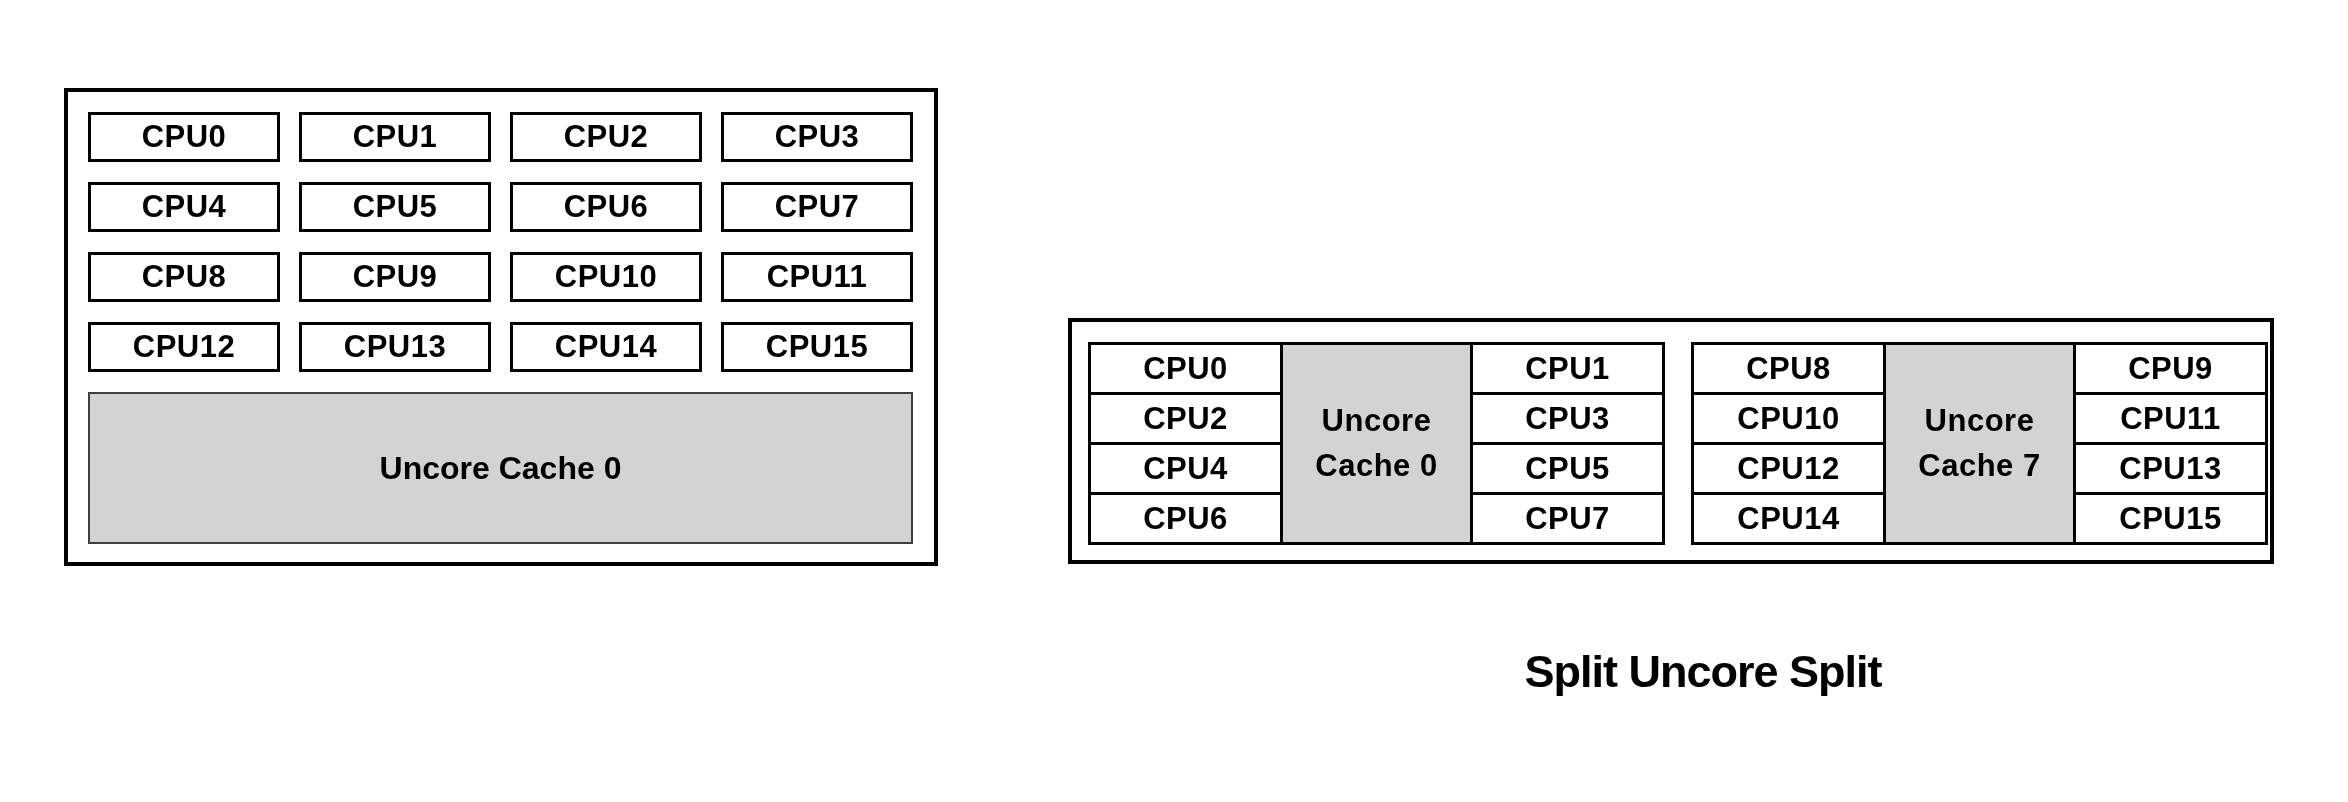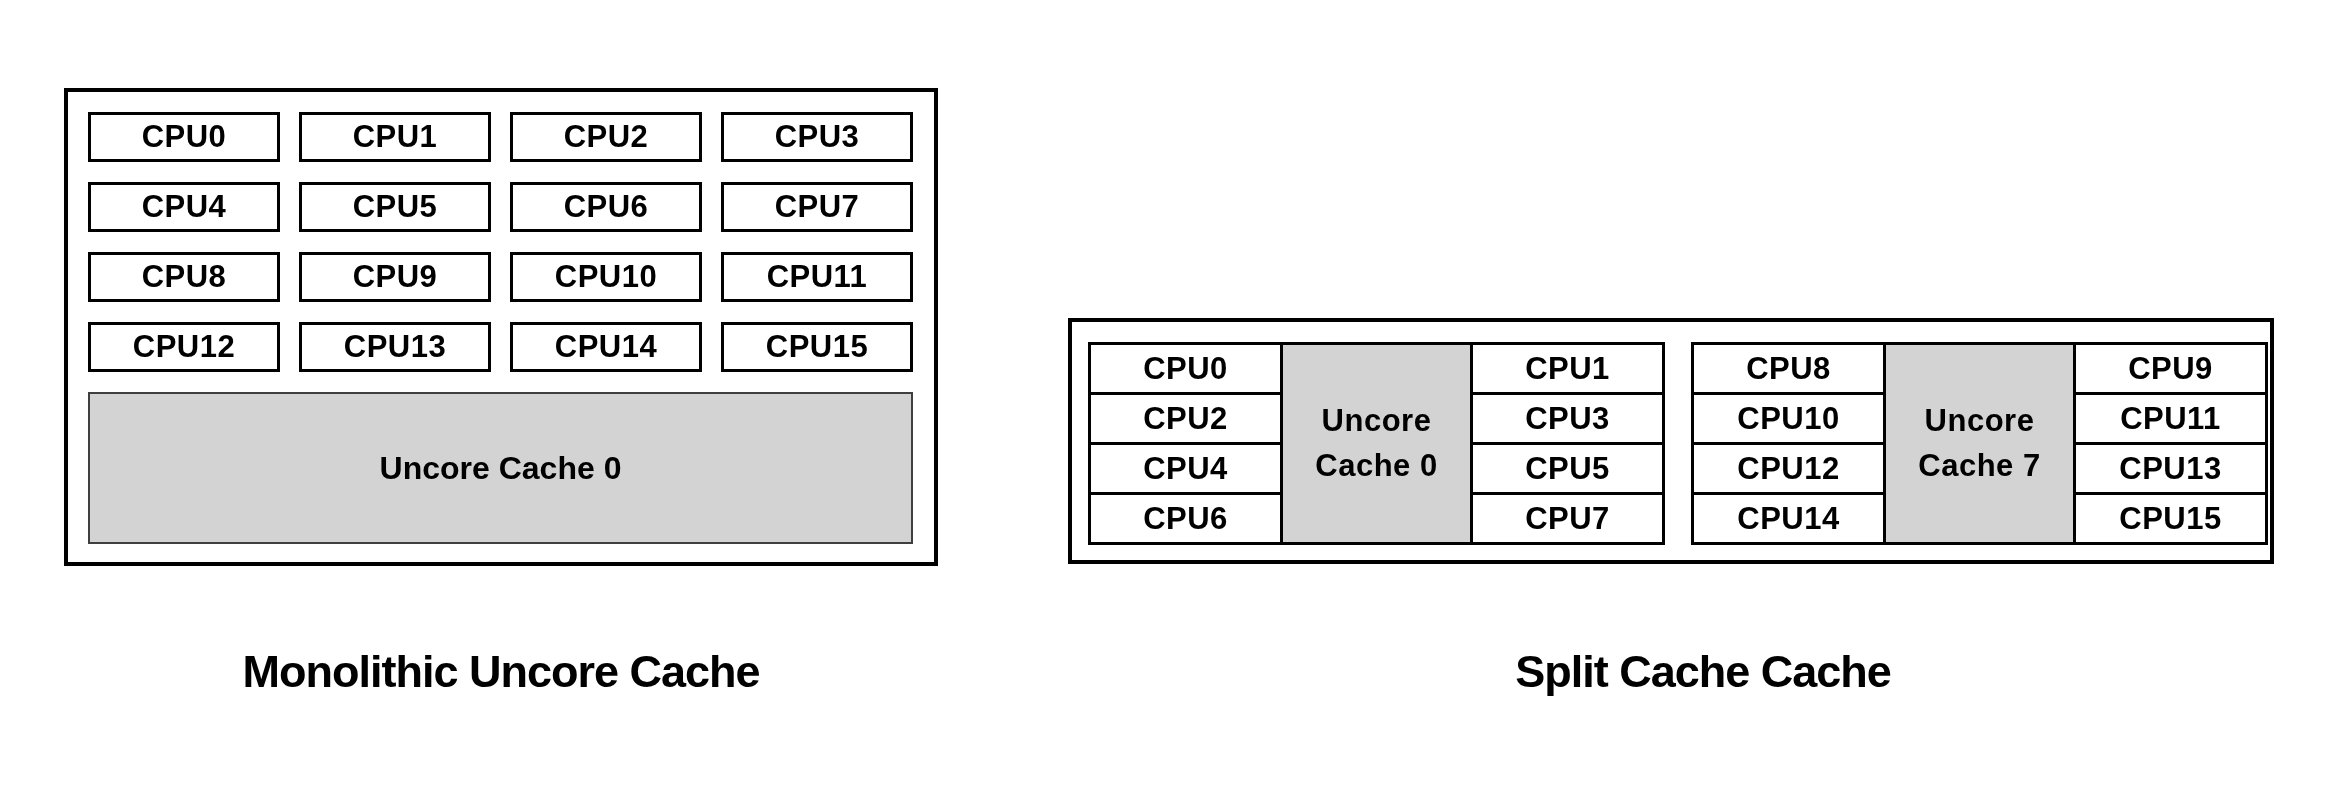"Monolithic Uncore Cache" div.caption { html: <div>Monolithic Uncore Cache</div> -> none }
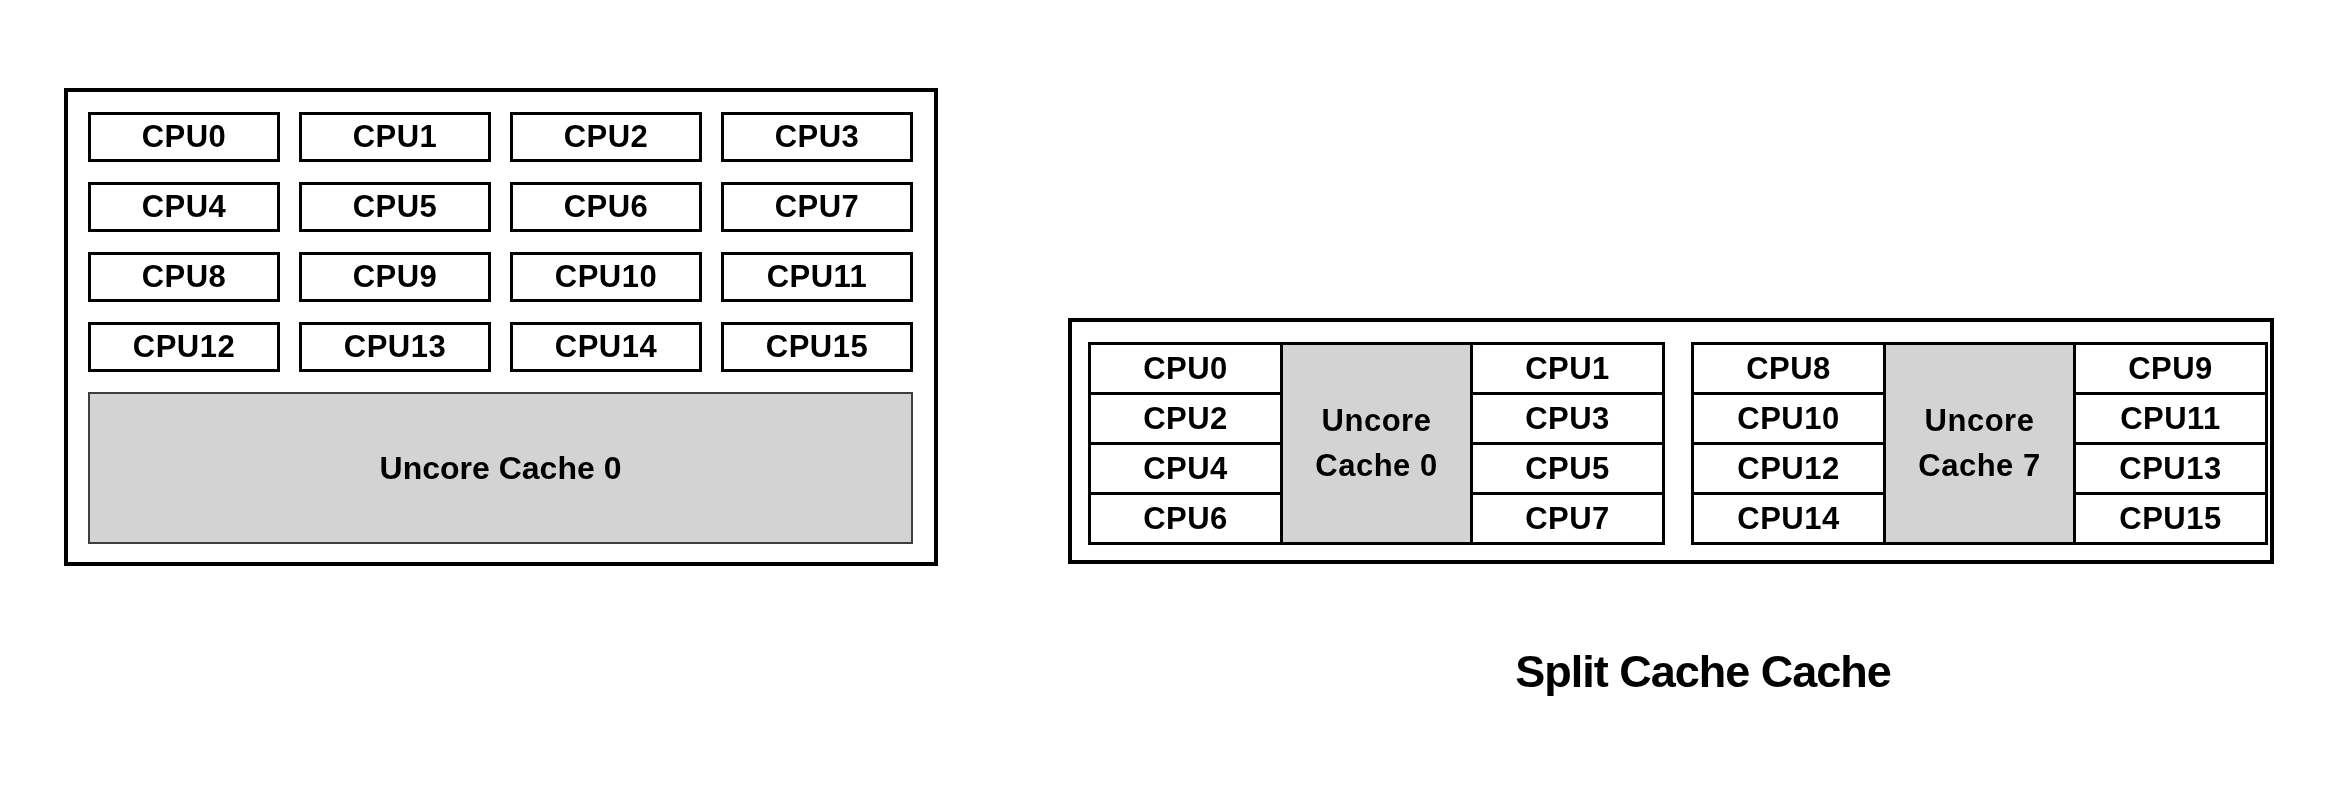"Split Cache Cache" div.caption { text: Cache Cache -> Uncore Split }
